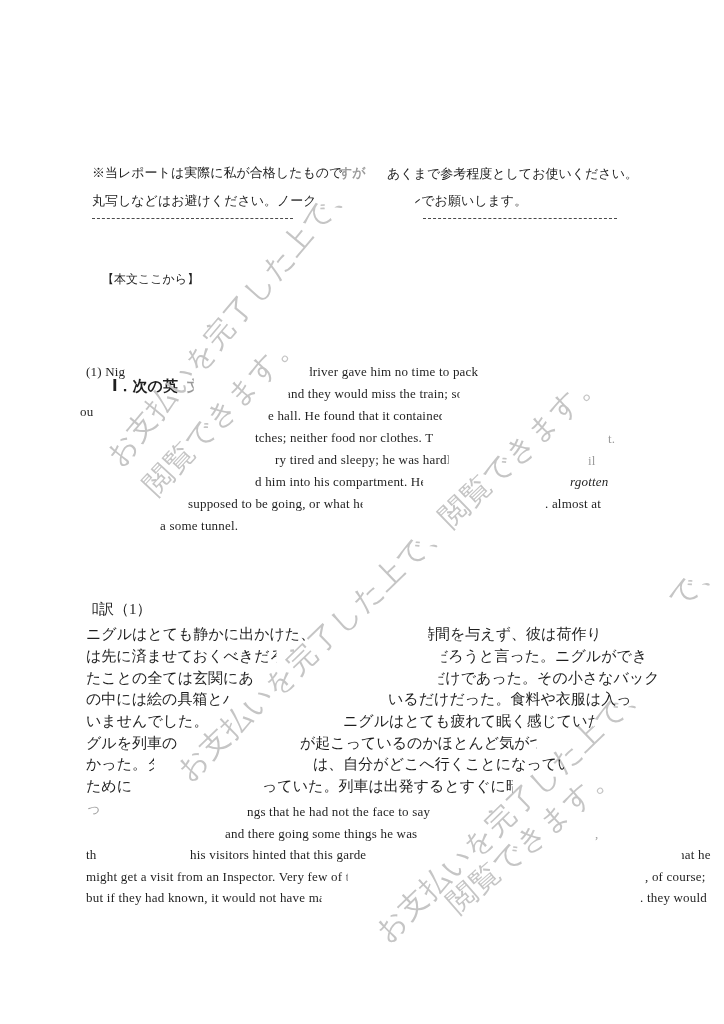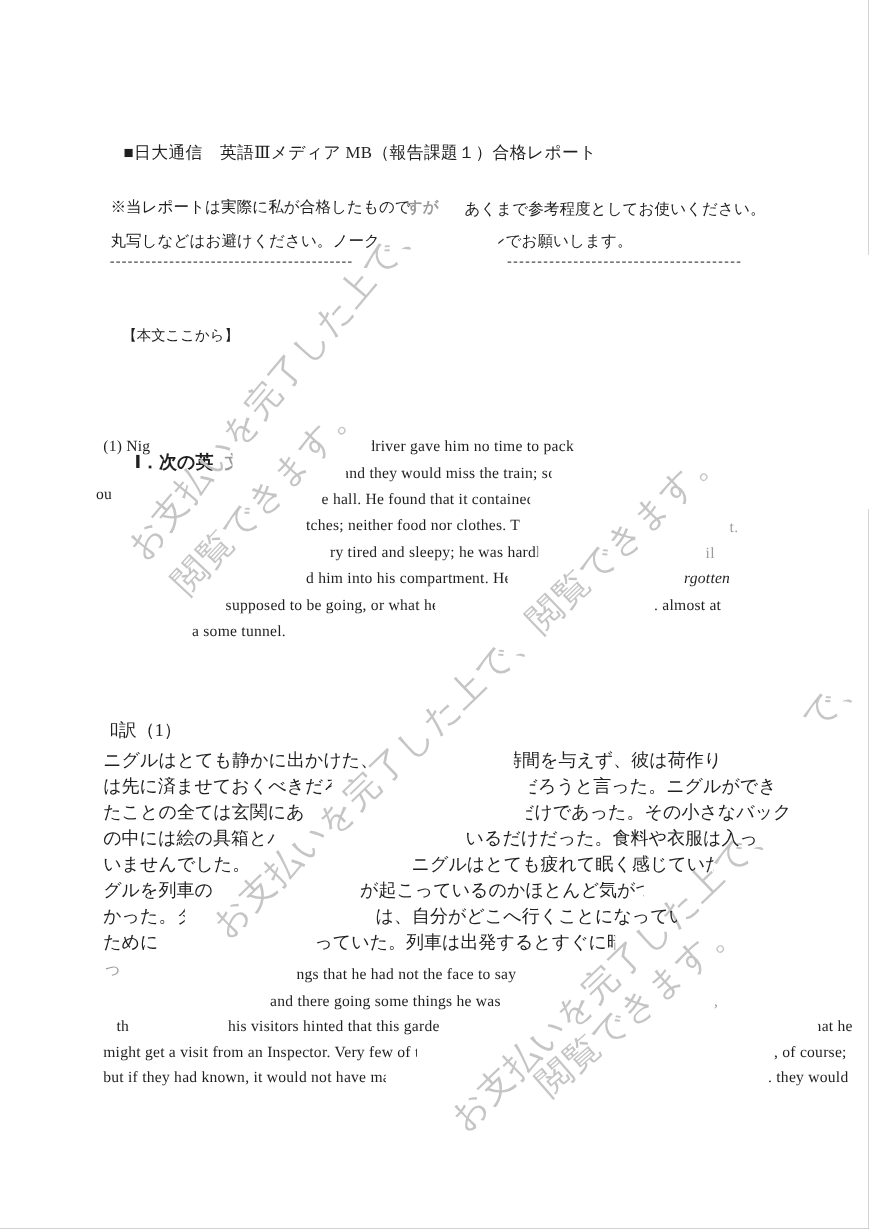"■日大通信 英語Ⅲメディア MB（報告課題１）合格レポート" div.abs { html: <div>■日大通信 英語Ⅲメディア MB（報告課題１）合格レポート</div> -> none }
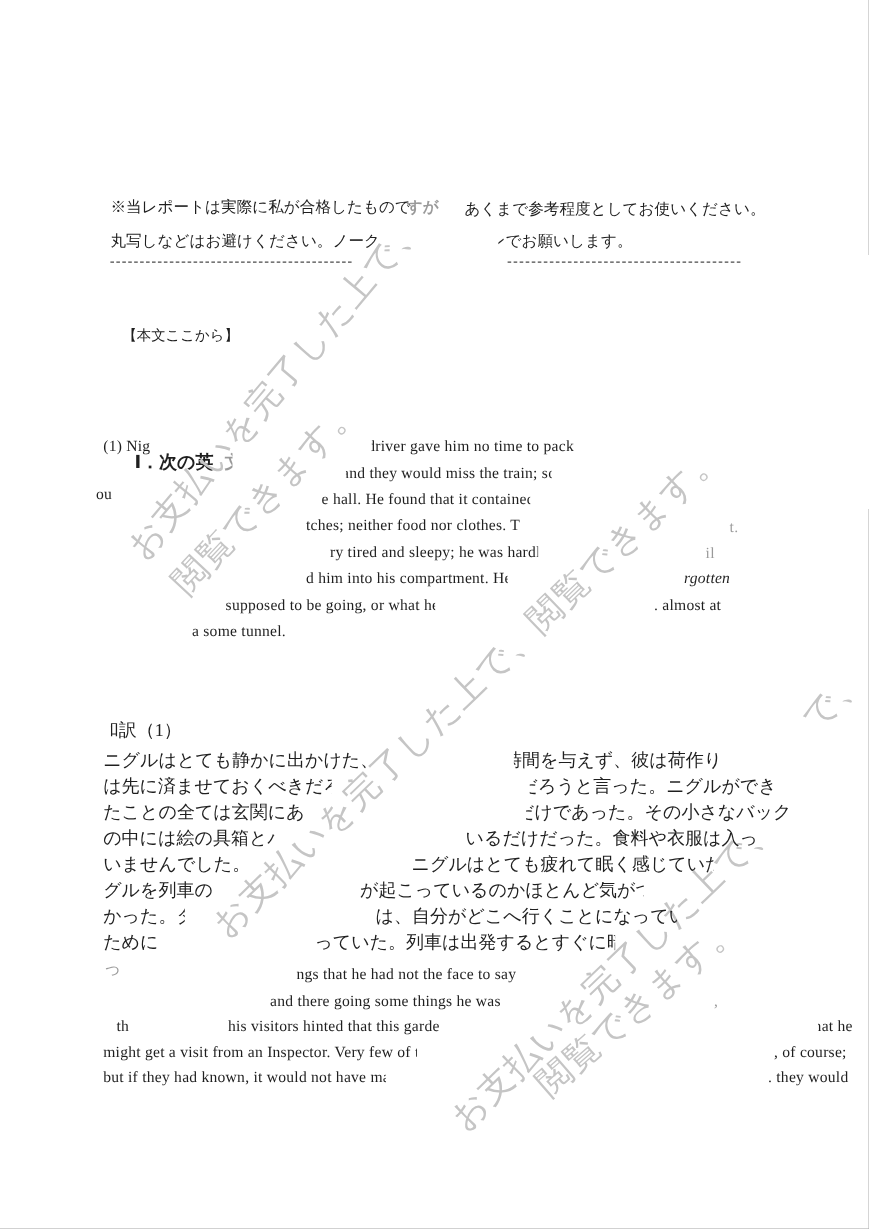"th" div.frag { left: 97px -> 86px }
